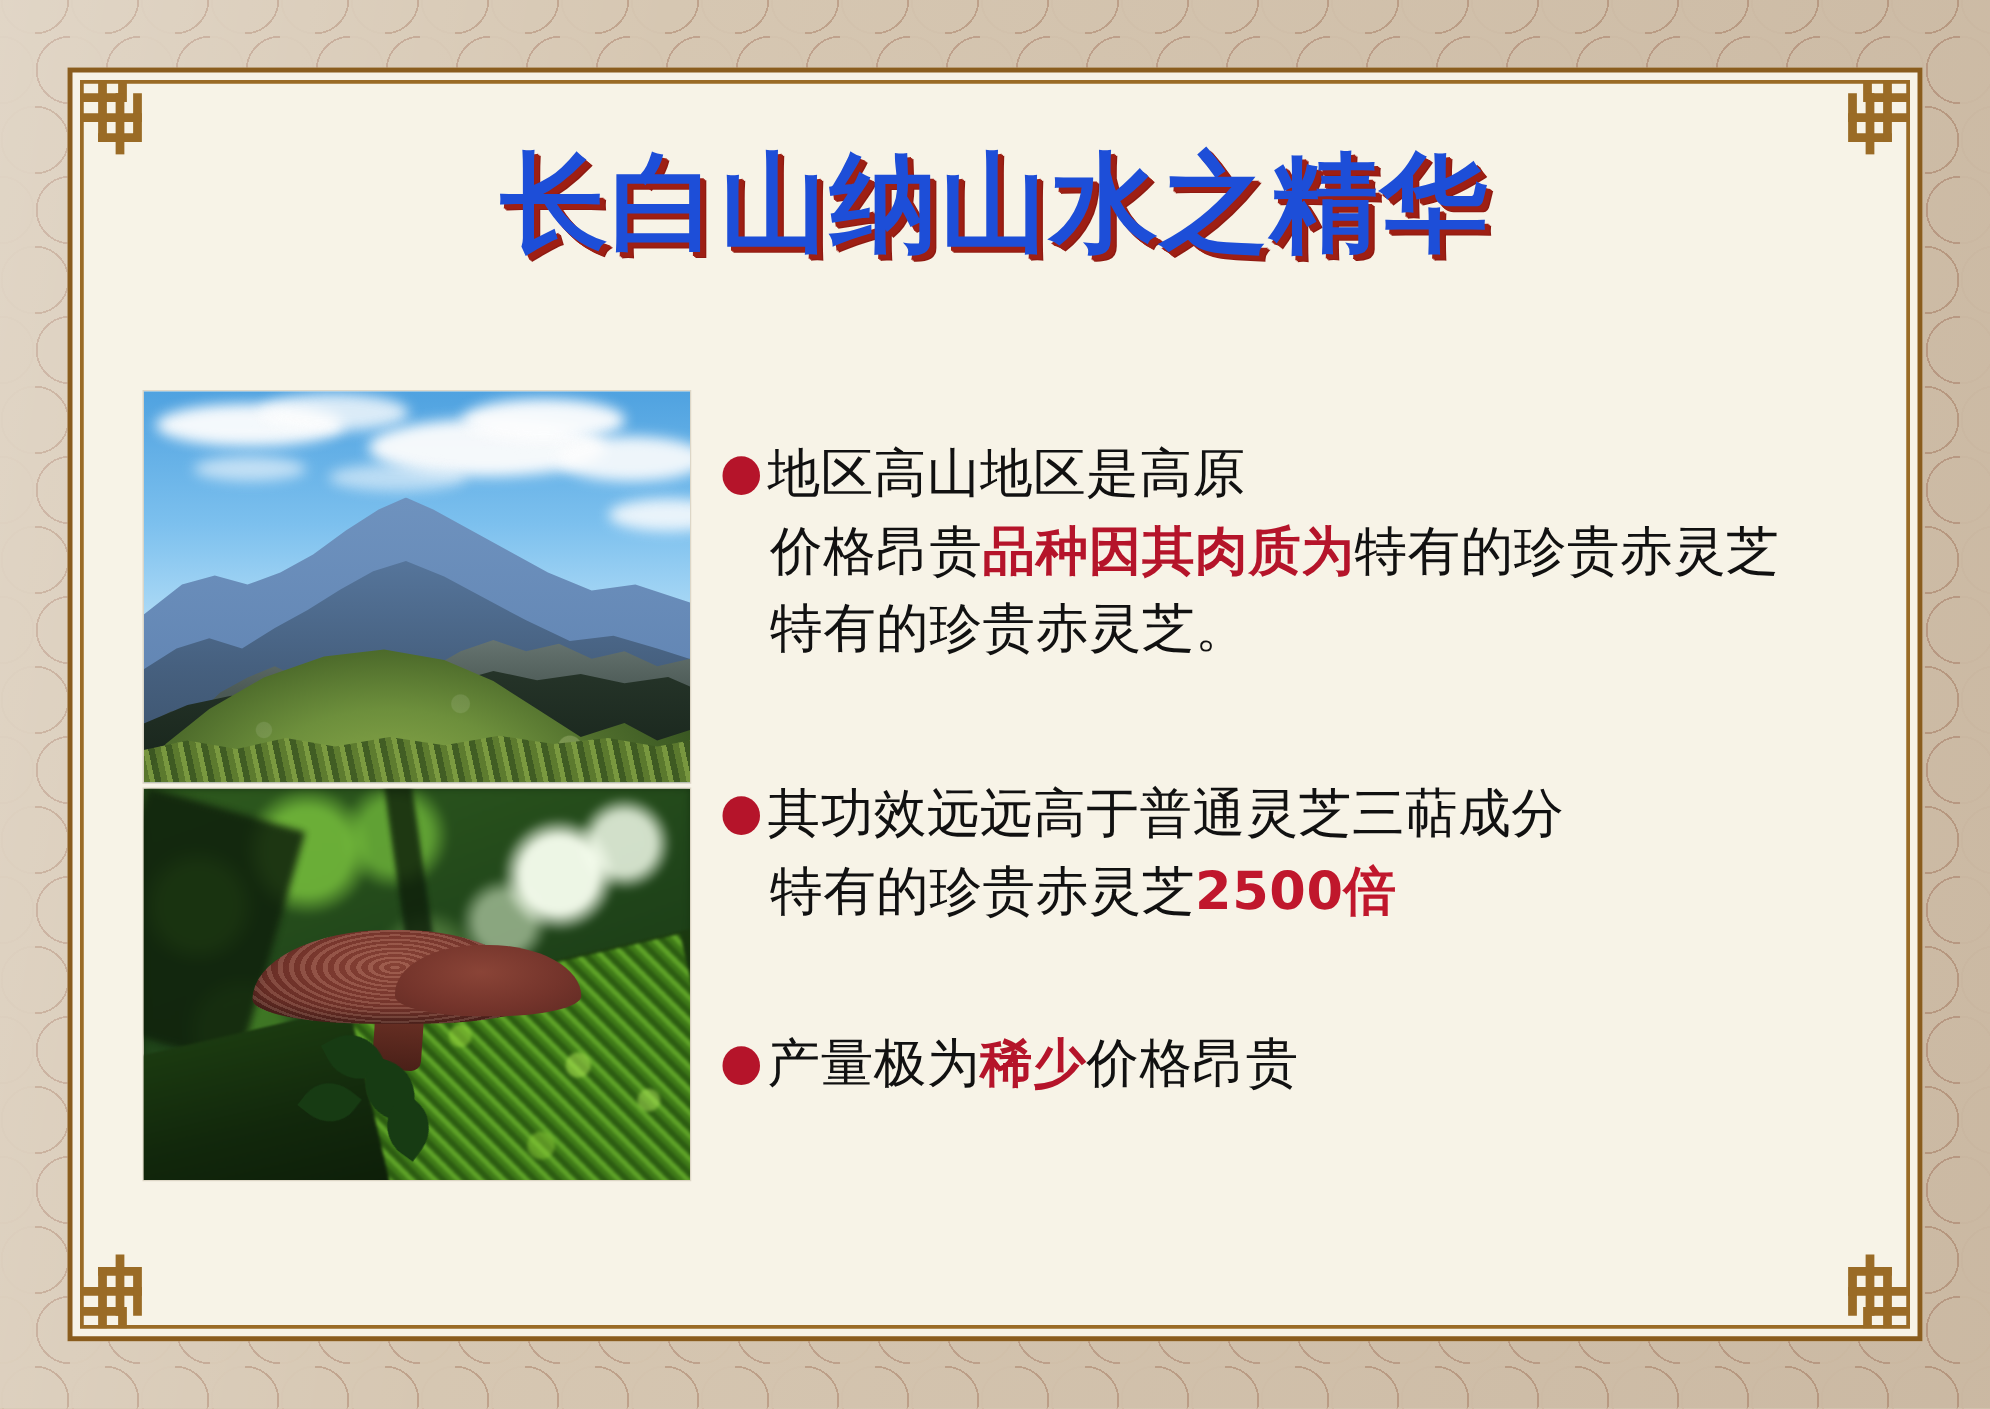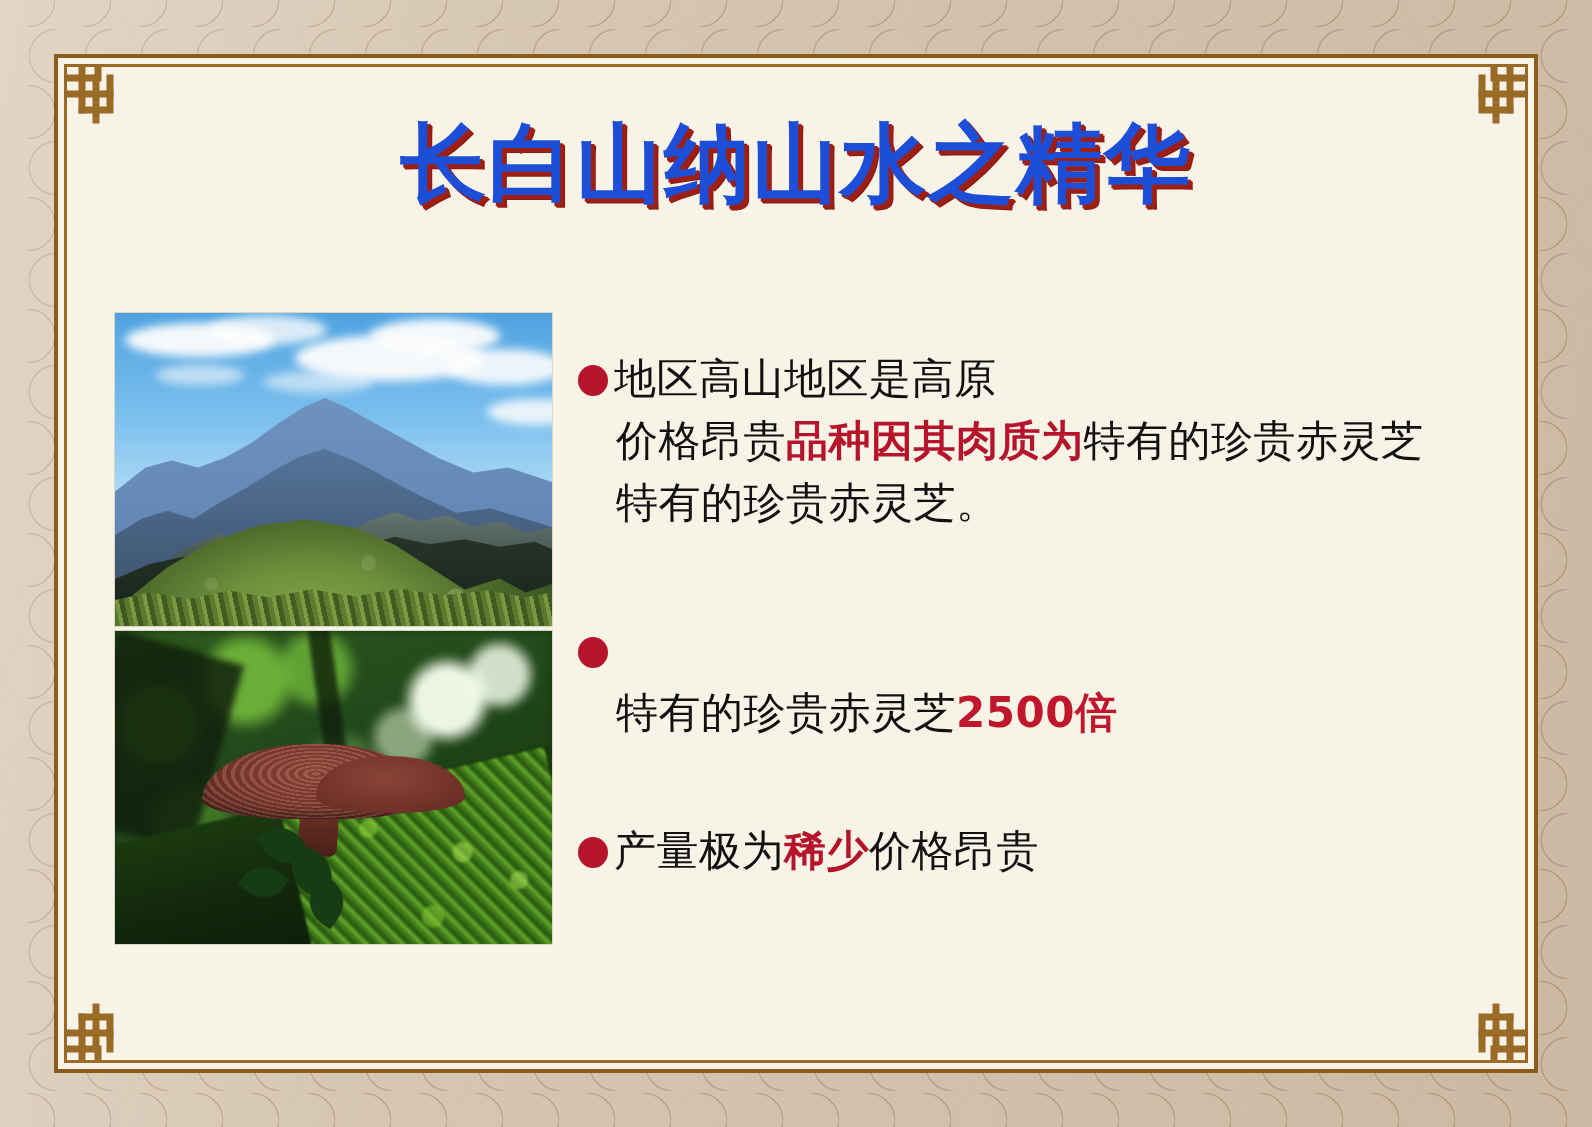"其功效远远高于普通灵芝三萜成分" span { html: none -> <span>其功效远远高于普通灵芝三萜成分</span> }
